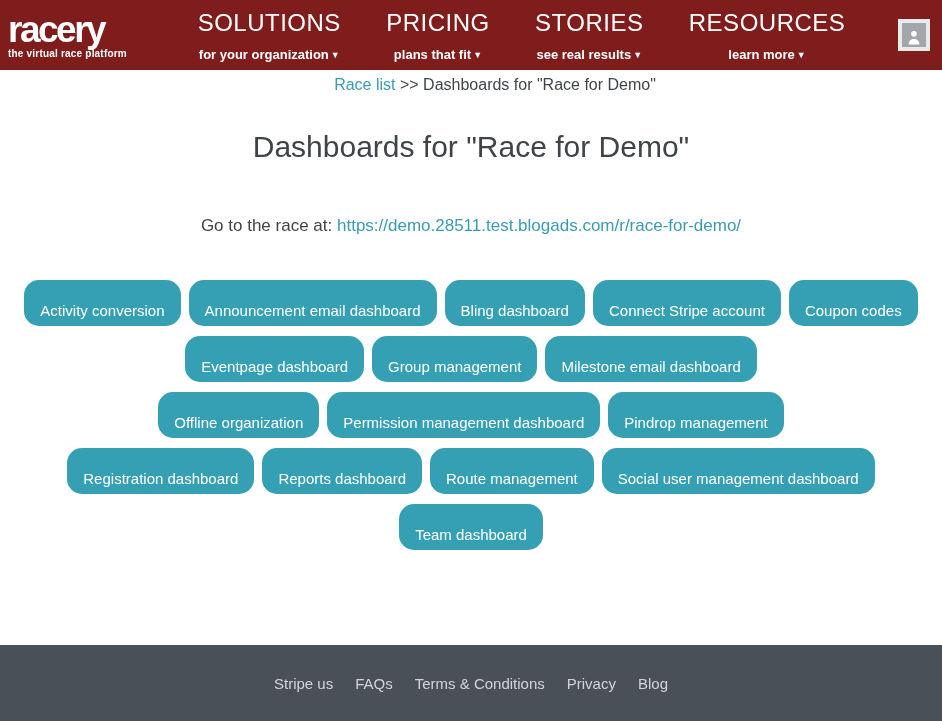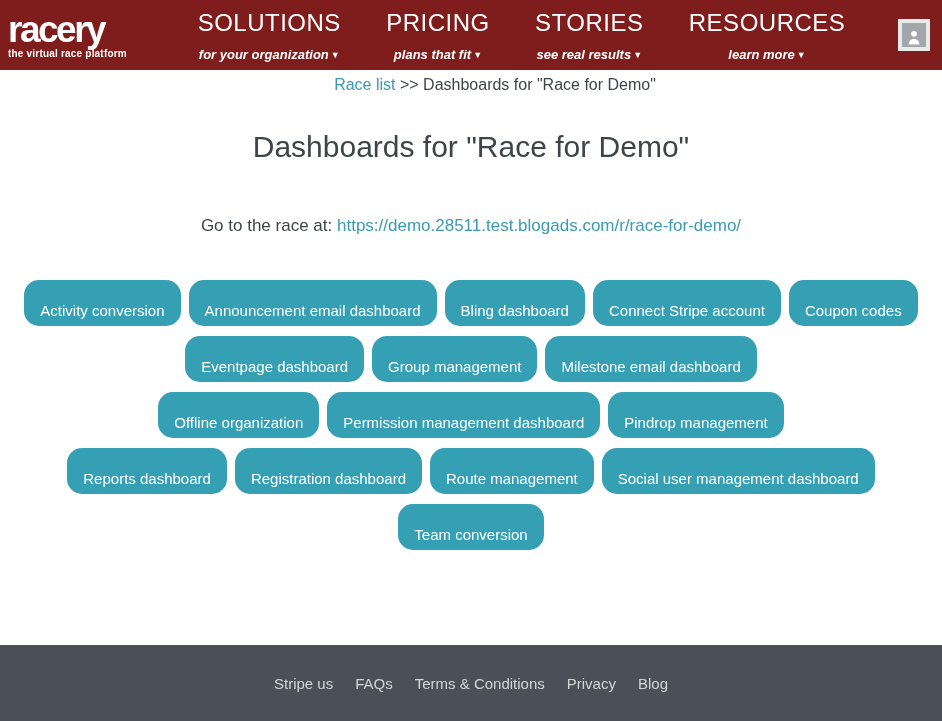"for your organization ▼" .nav-item .nav-sub { font-style: italic -> none }
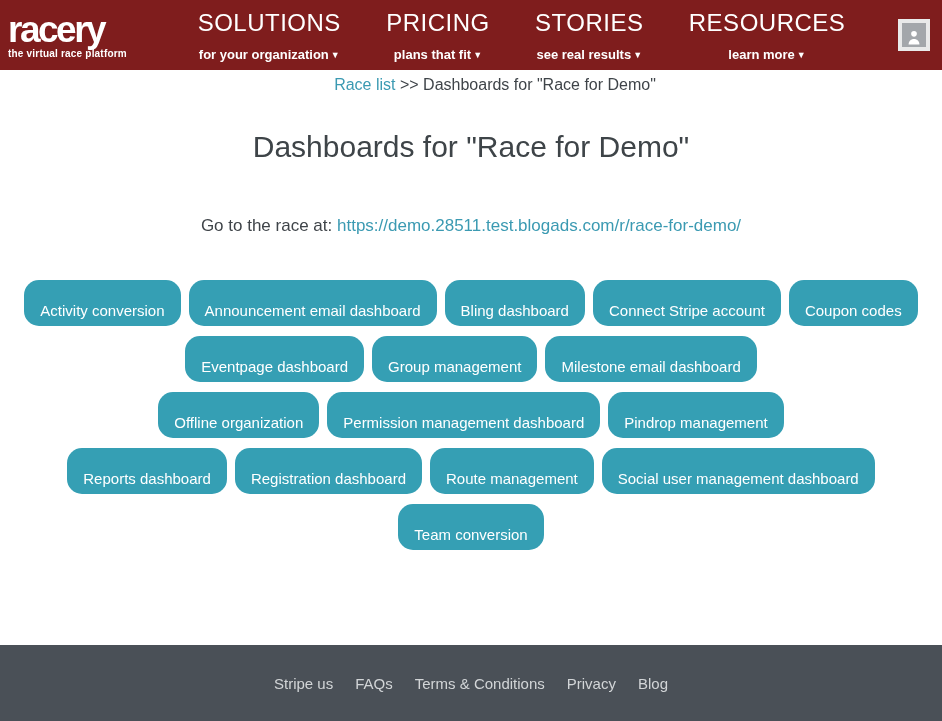"Reports dashboard" button.dash-btn { order: before "Registration dashboard" -> after "Registration dashboard" }
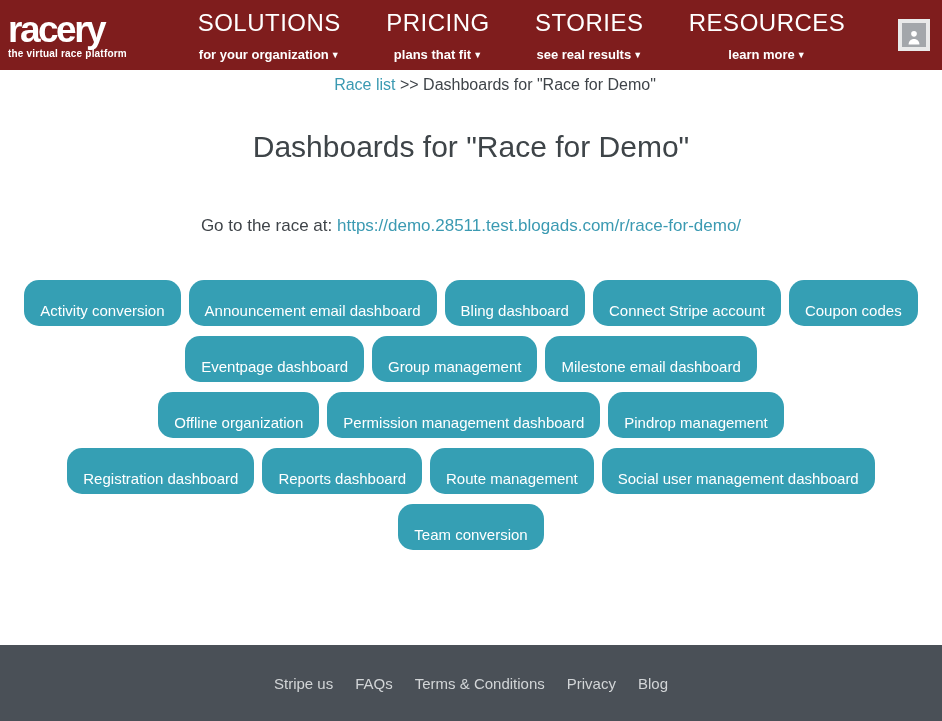"Team conversion" button.dash-btn { text: conversion -> dashboard }
